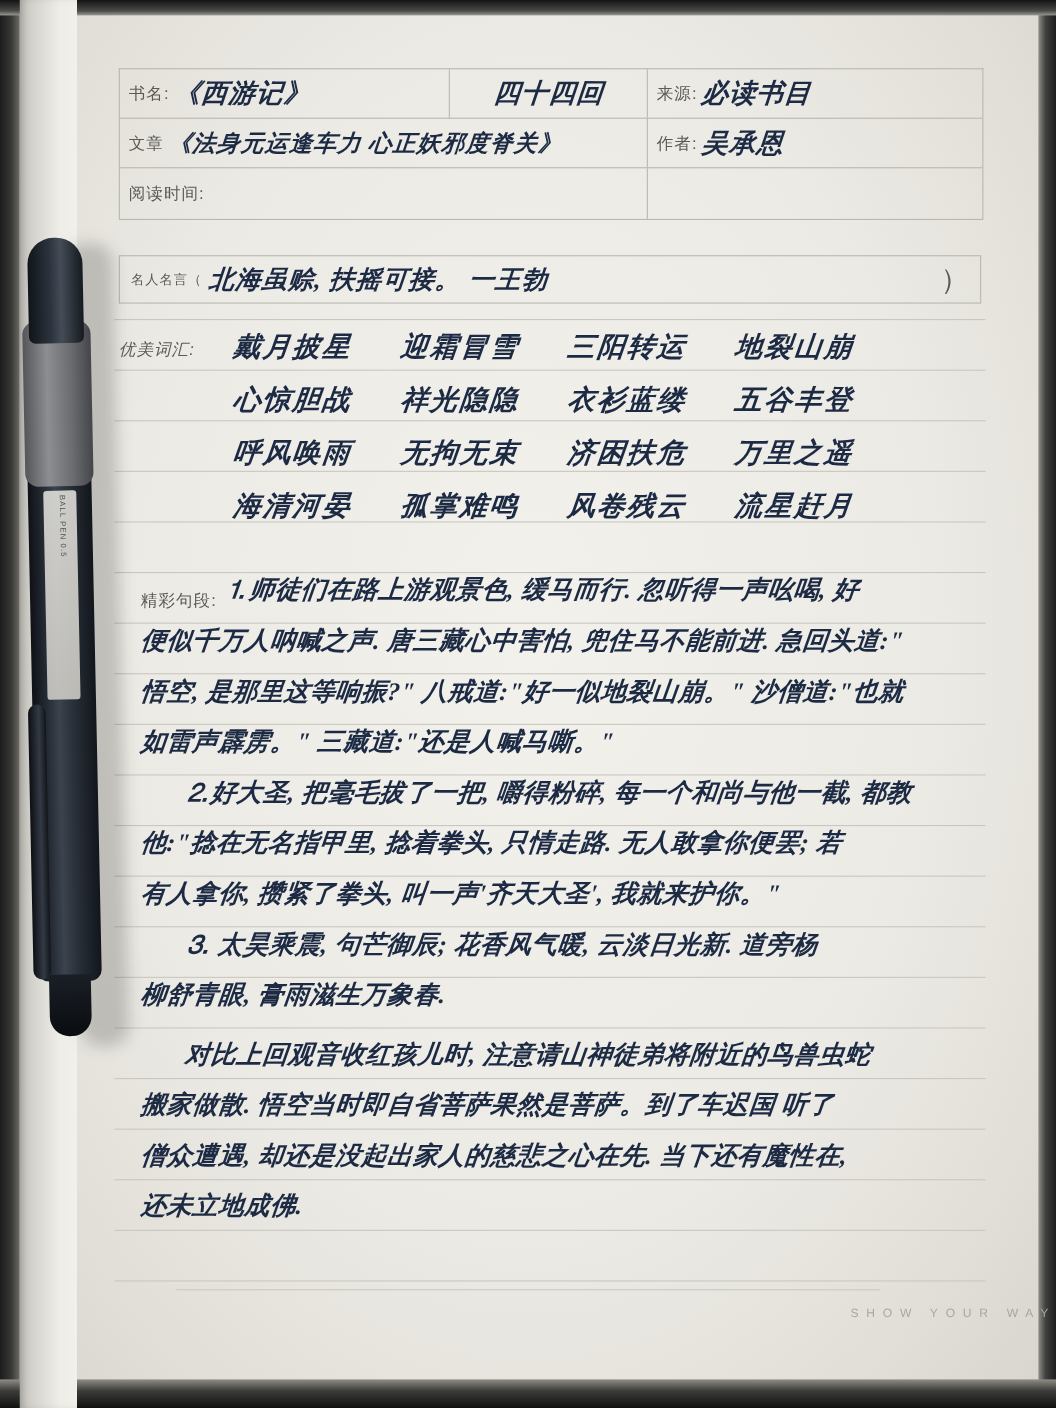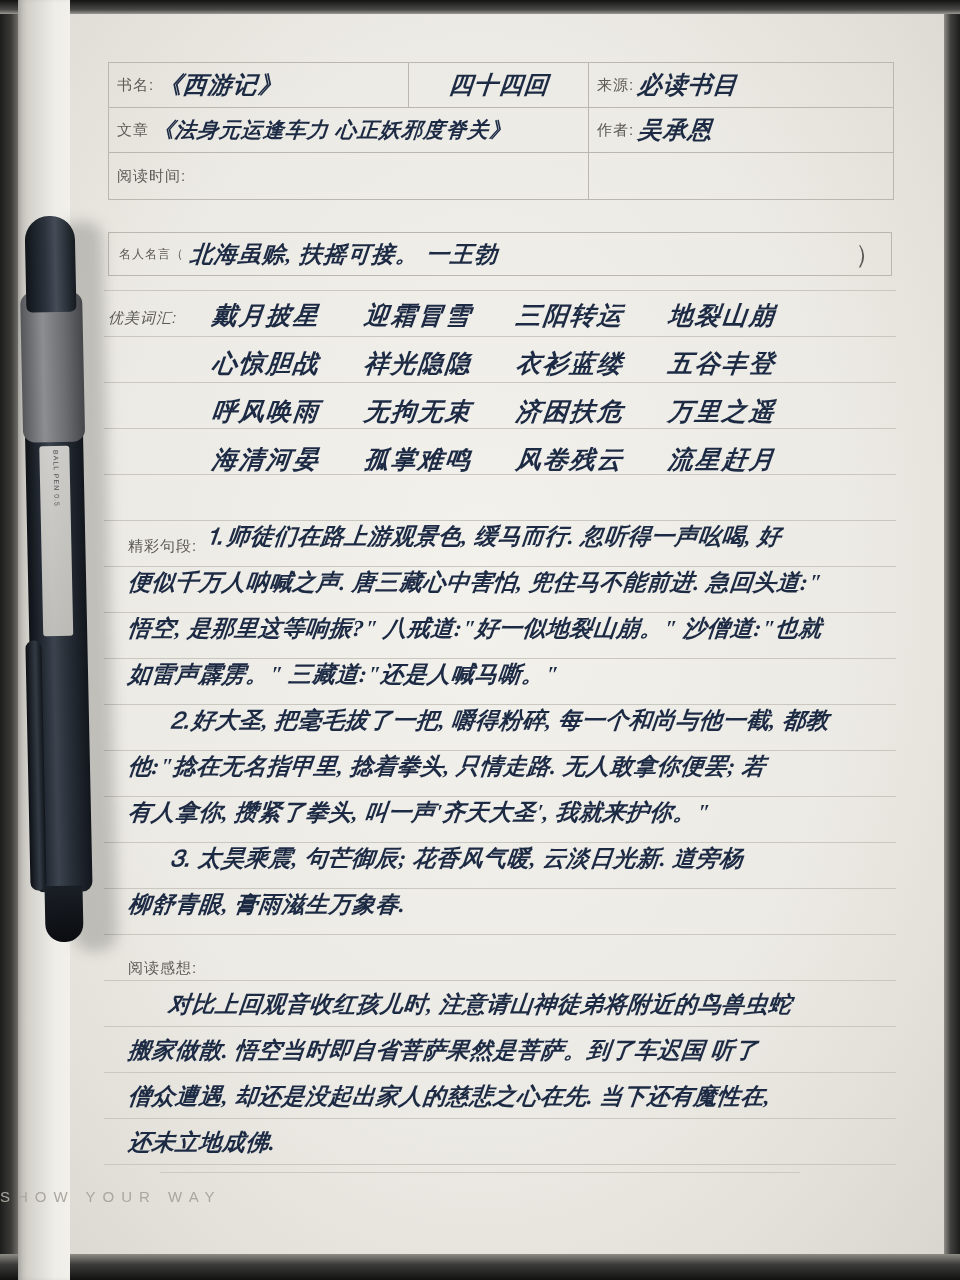"阅读感想:" div.pline { html: <div> <span>阅读感想:</span> </div> -> none }
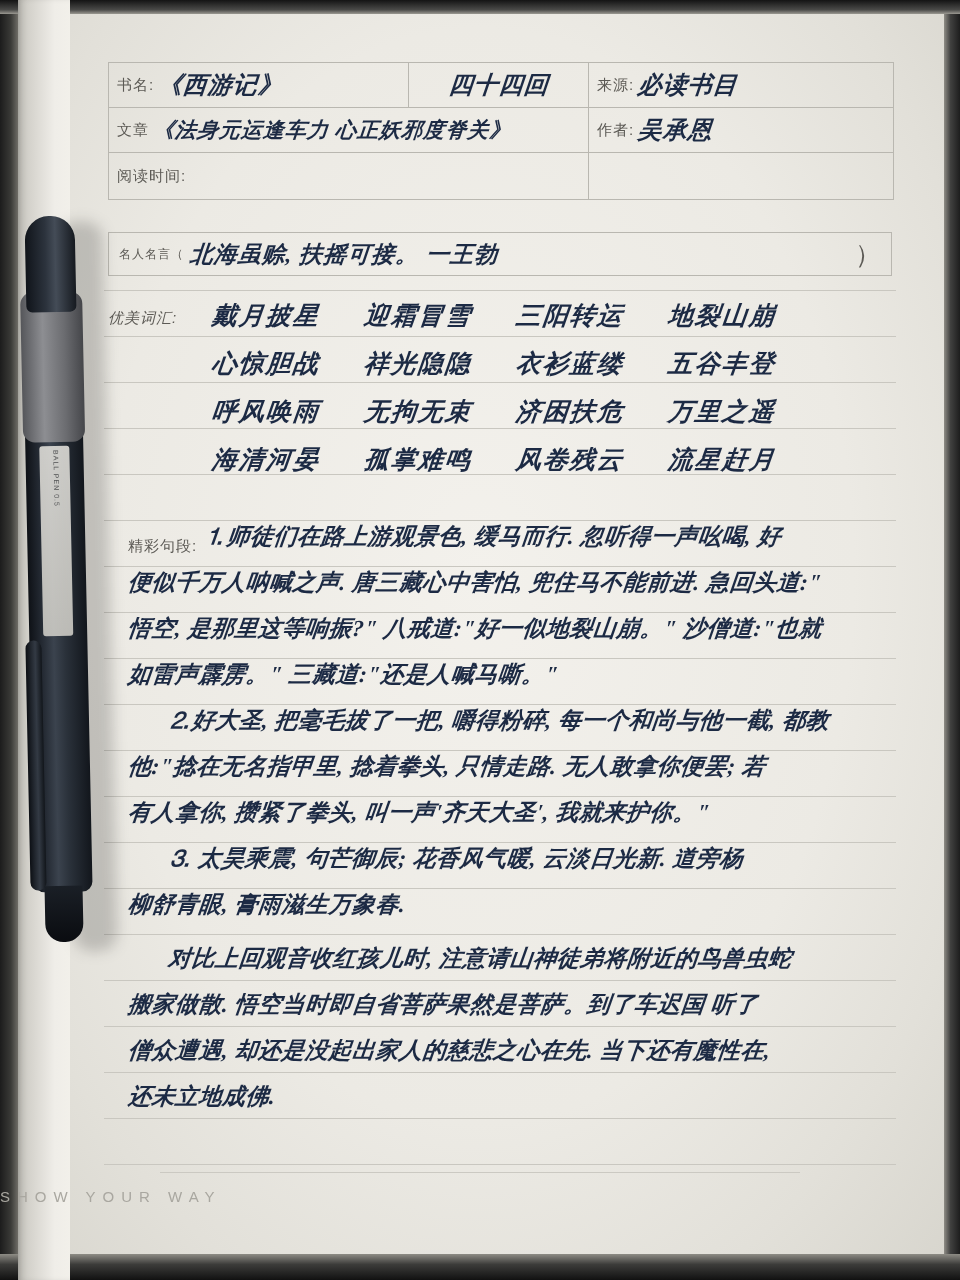"SHOW YOUR WAY" .foot { font-size: 15px -> 11px; text-align: left -> right }
